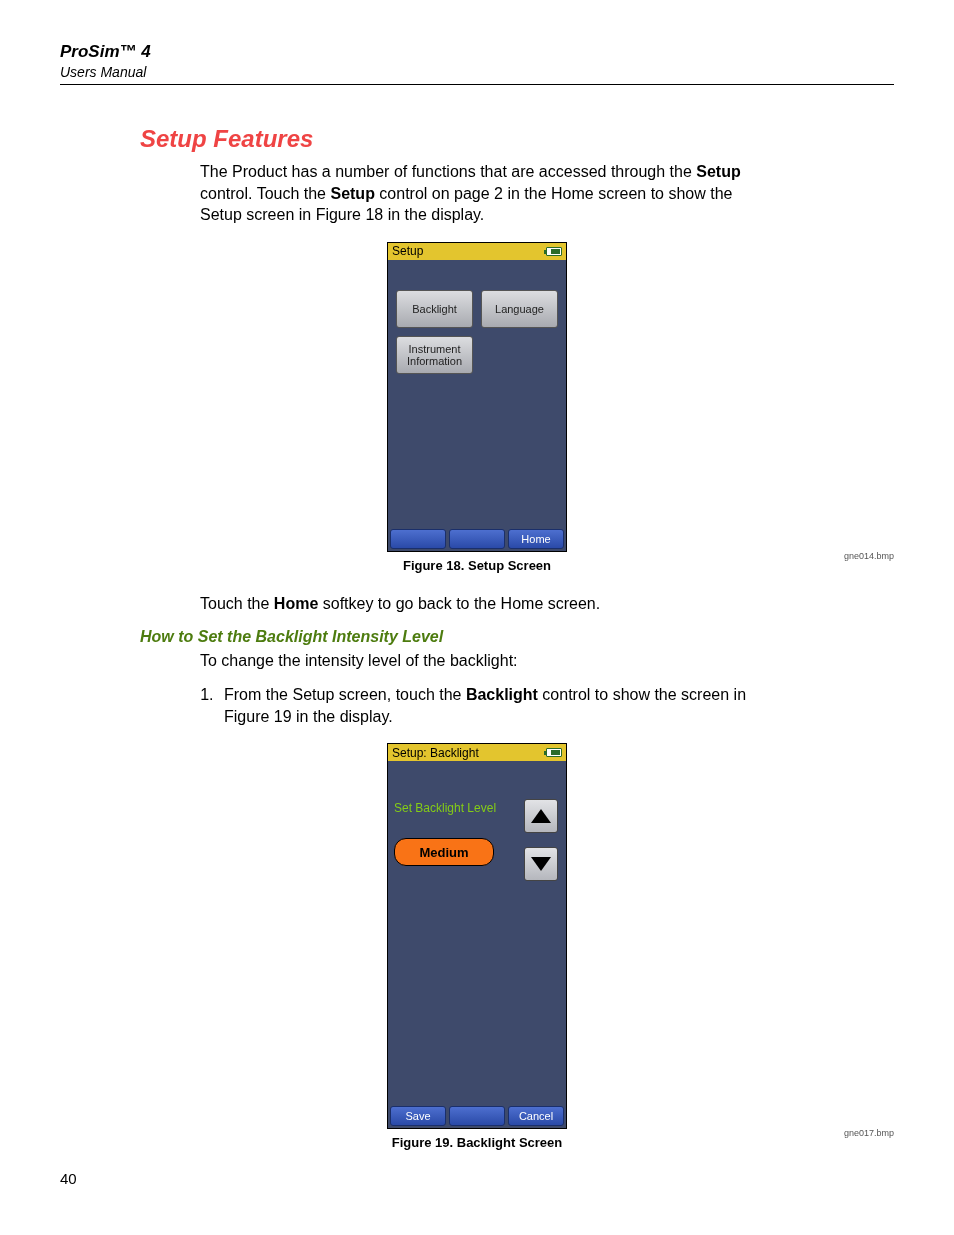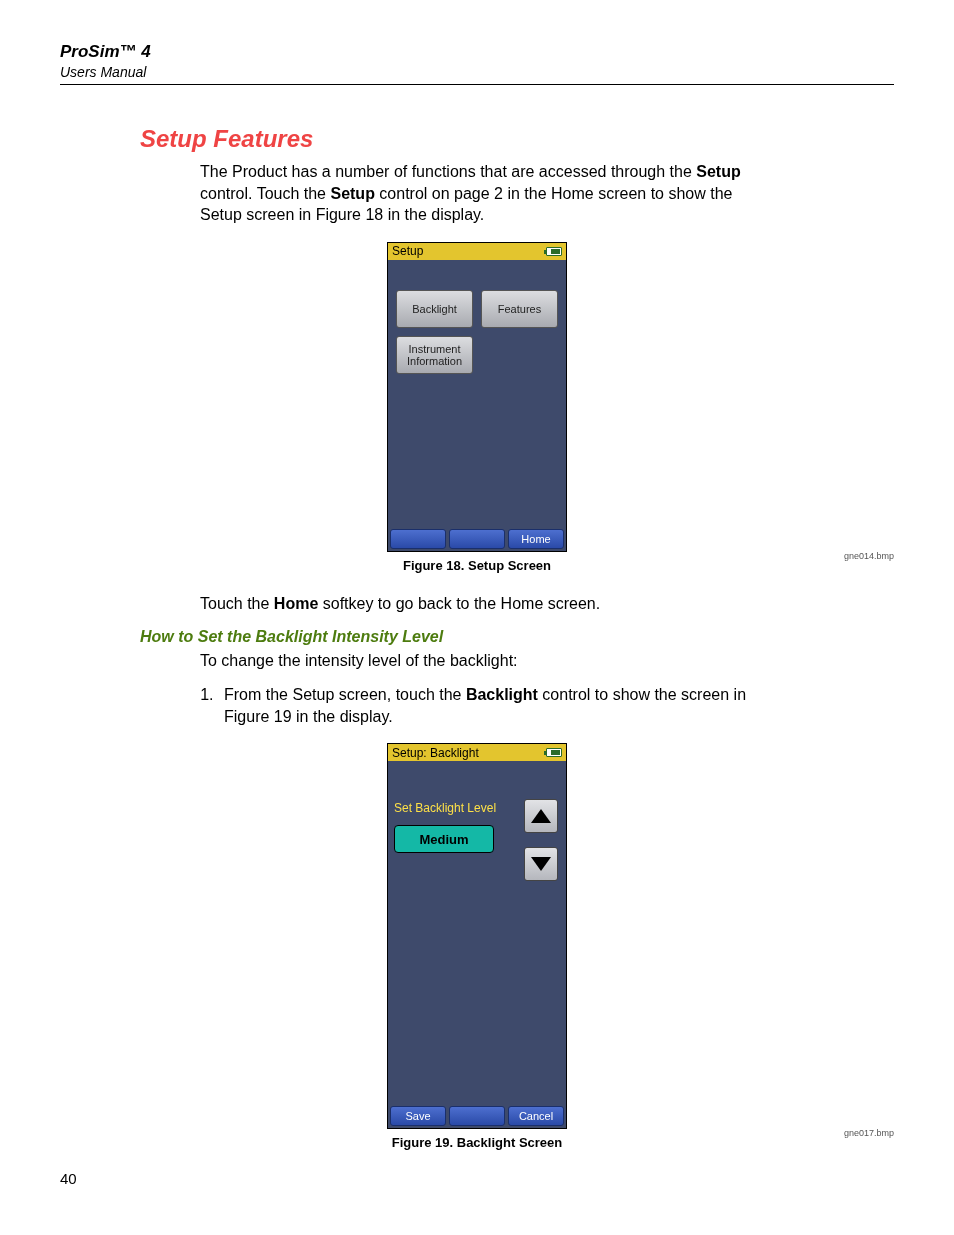"Features" span { text: Features -> Language }
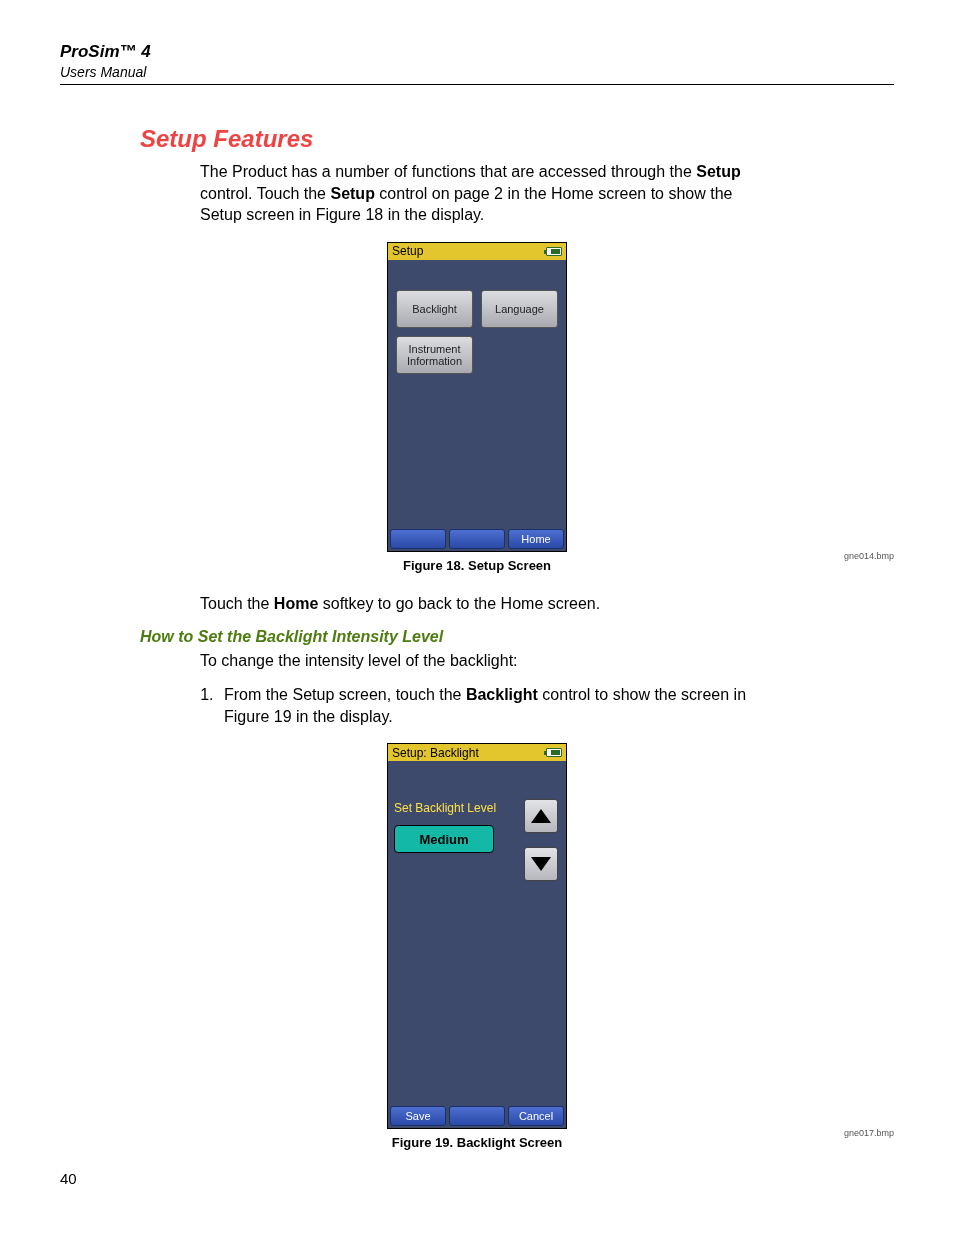"Set Backlight Level" .bl-label { color: #fde047 -> #84cc16; margin-bottom: 10px -> 23px }
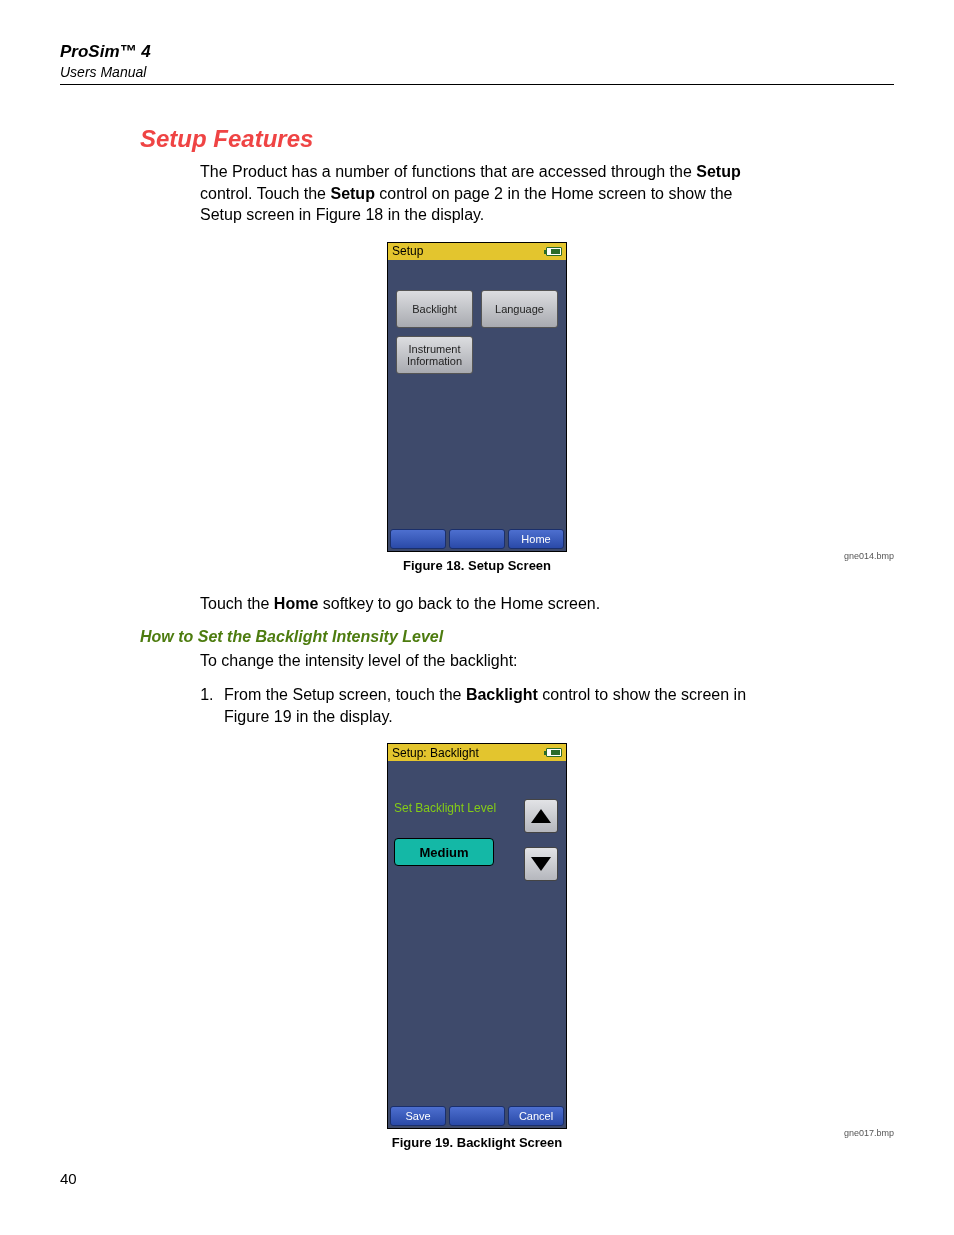"Medium" .bl-value { background: #14b8a6 -> #f97316; border-radius: 4px -> 12px }
